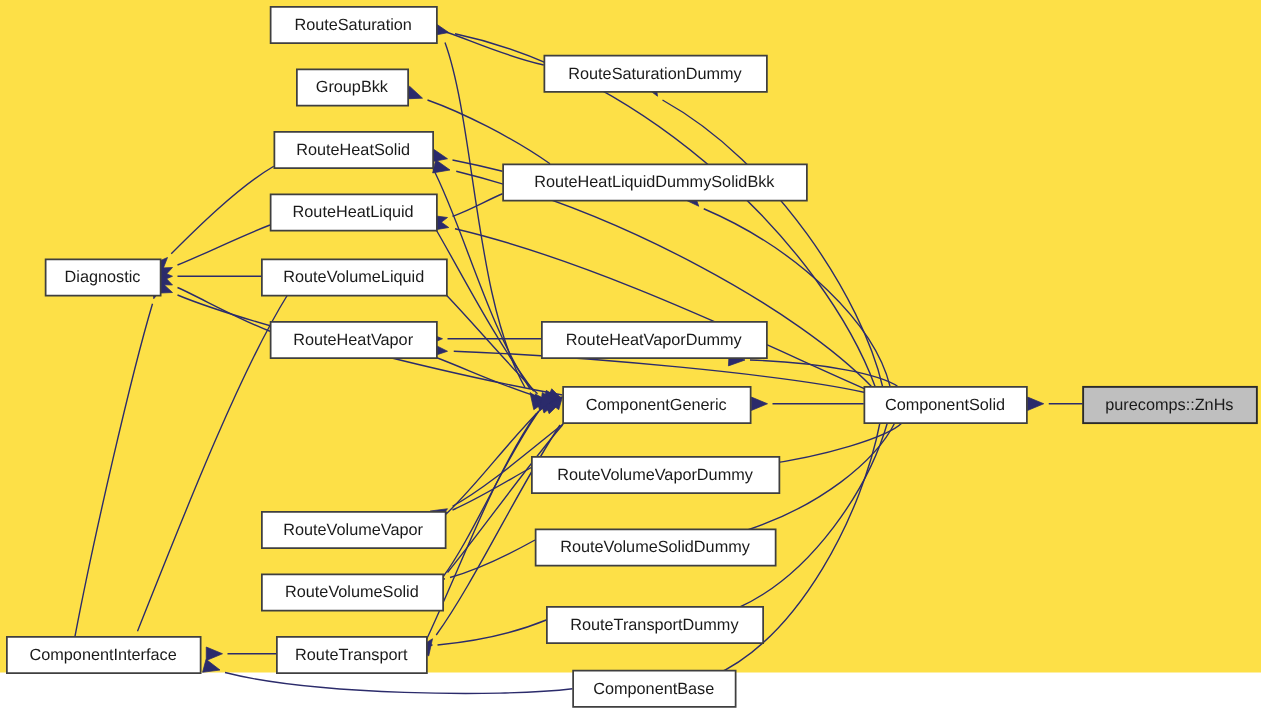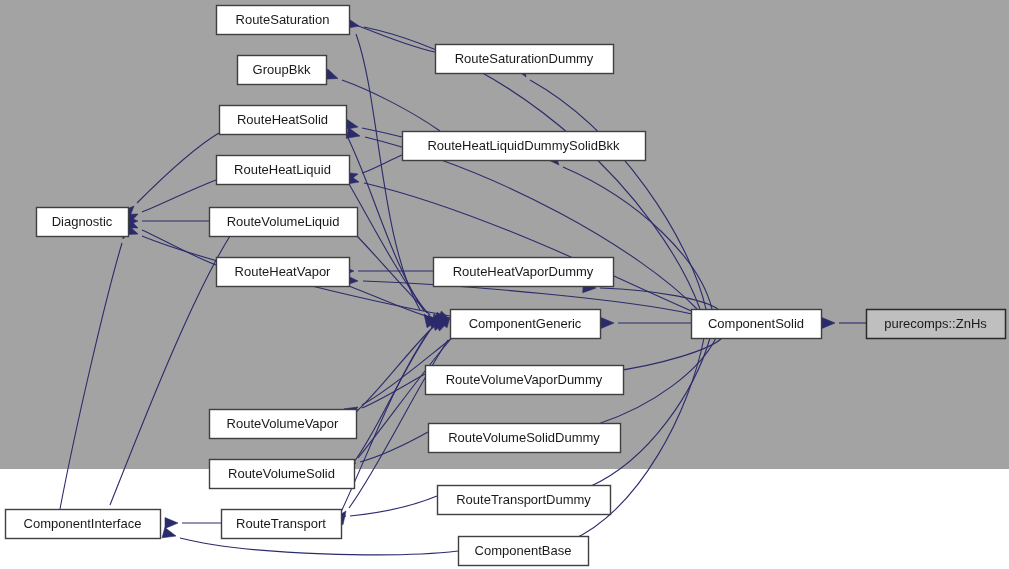"RouteSaturation" #diagram-root { background: #a3a3a3 -> #fde047; height: 469px -> 538px }
